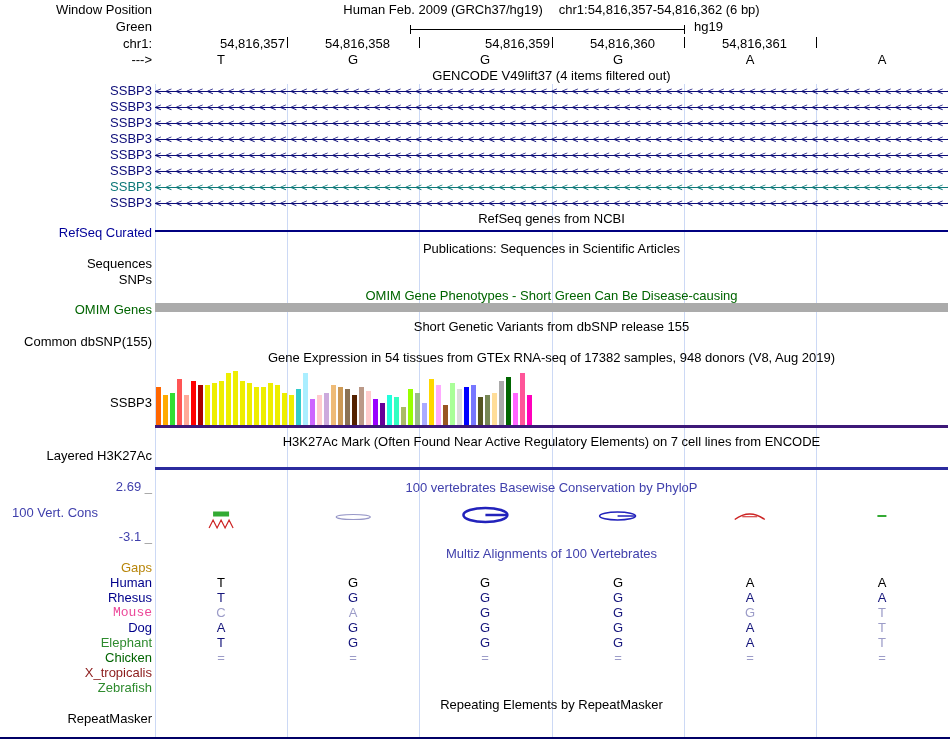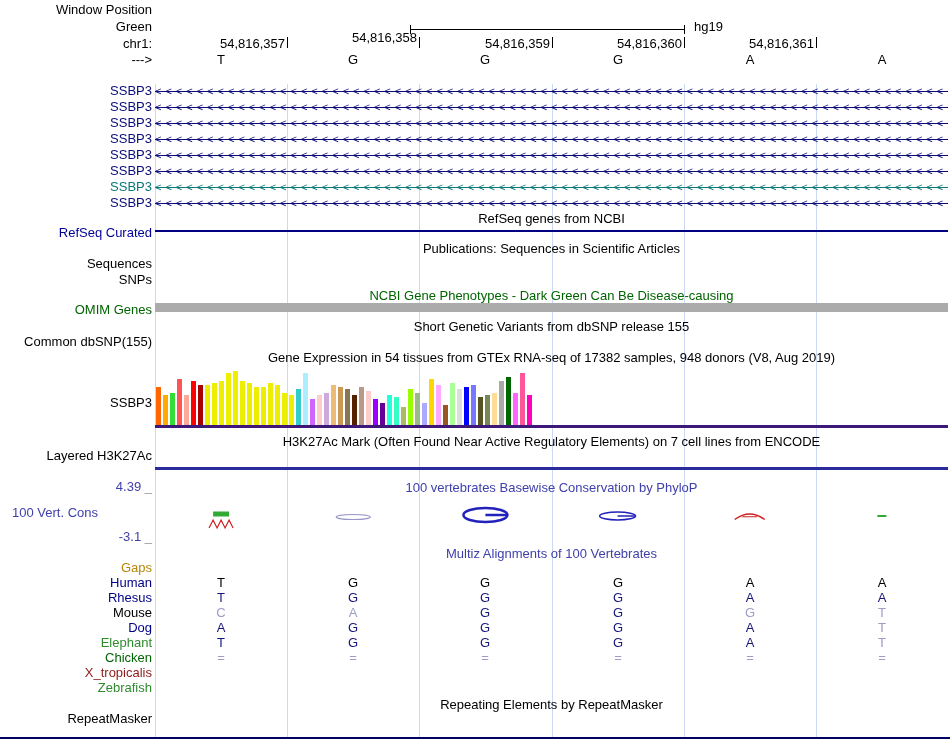"Human Feb. 2009 (GRCh37/hg19)" div.ctitle { html: none -> <div> <span>Human Feb. 2009 (GRCh37/hg19)</span><span></span><span>chr1:54,816,357-54,816,362 (6 bp)</span> </div> }
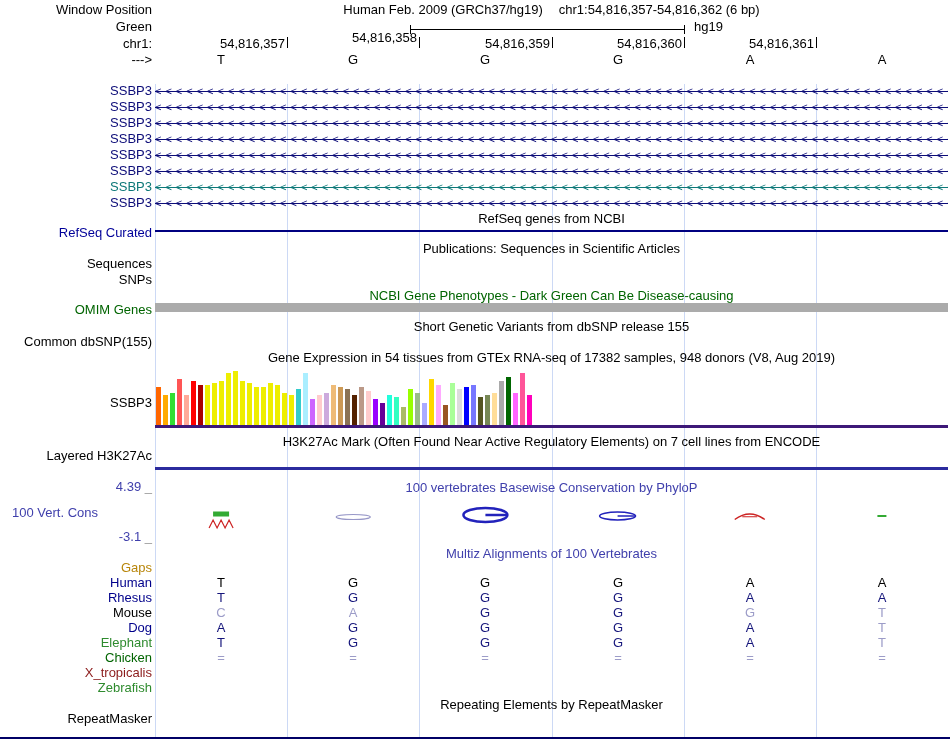"54,816,358" div.abs { text-align: right -> left; top: 30px -> 36px }
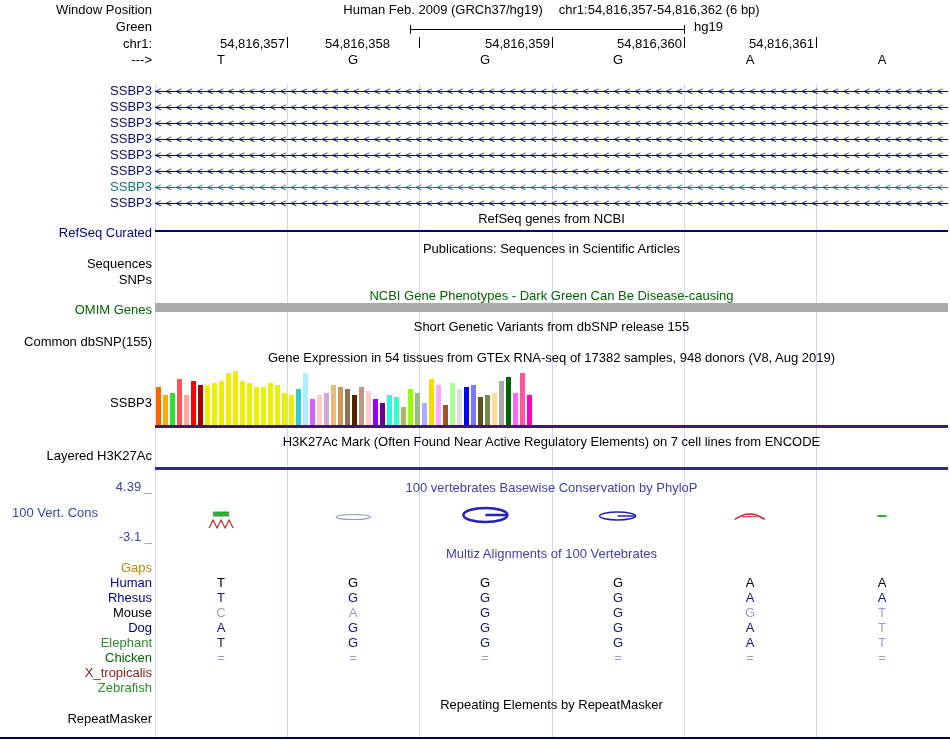"54,816,360" div.abs { text-align: right -> none }
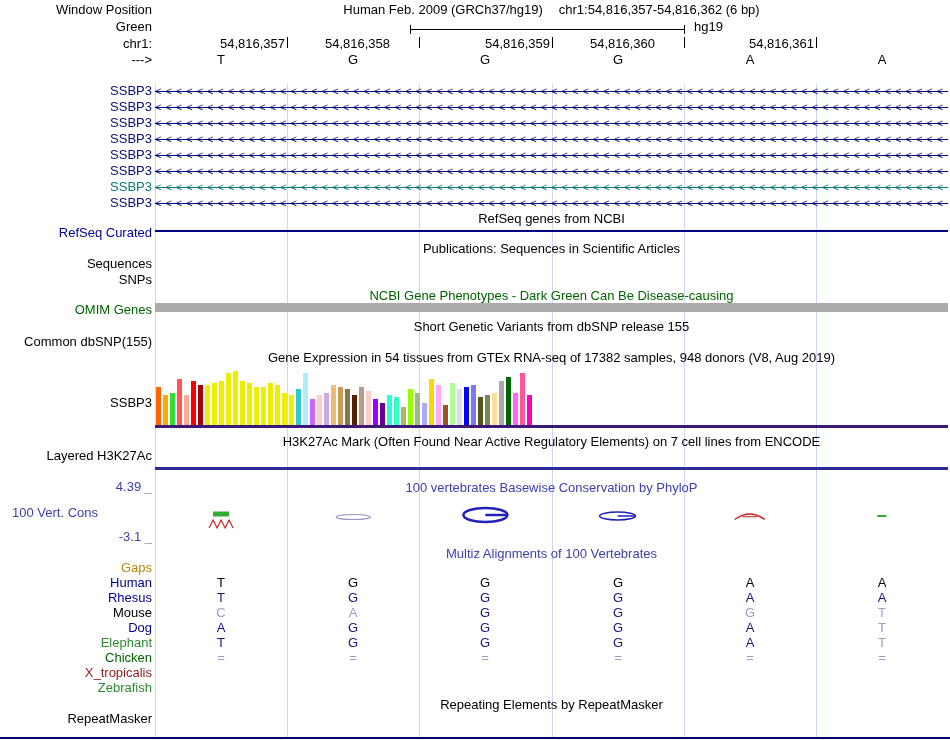"54,816,361" div.abs { text-align: right -> none }
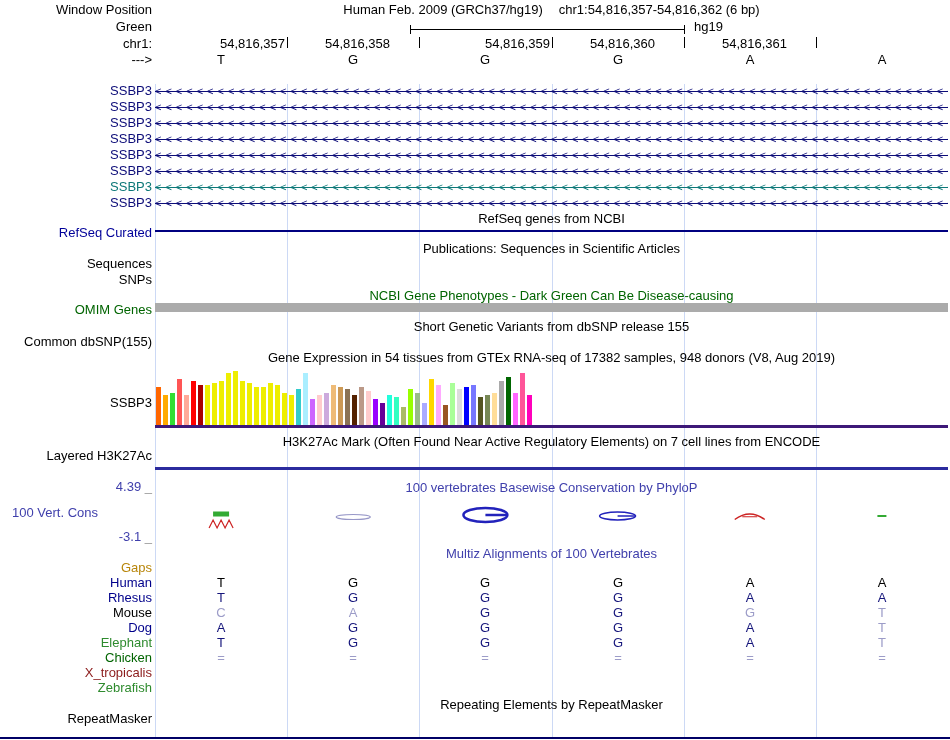"GENCODE V49lift37 (4 items filtered" div.ctitle { html: none -> <div>GENCODE V49lift37 (4 items filtered out)</div> }
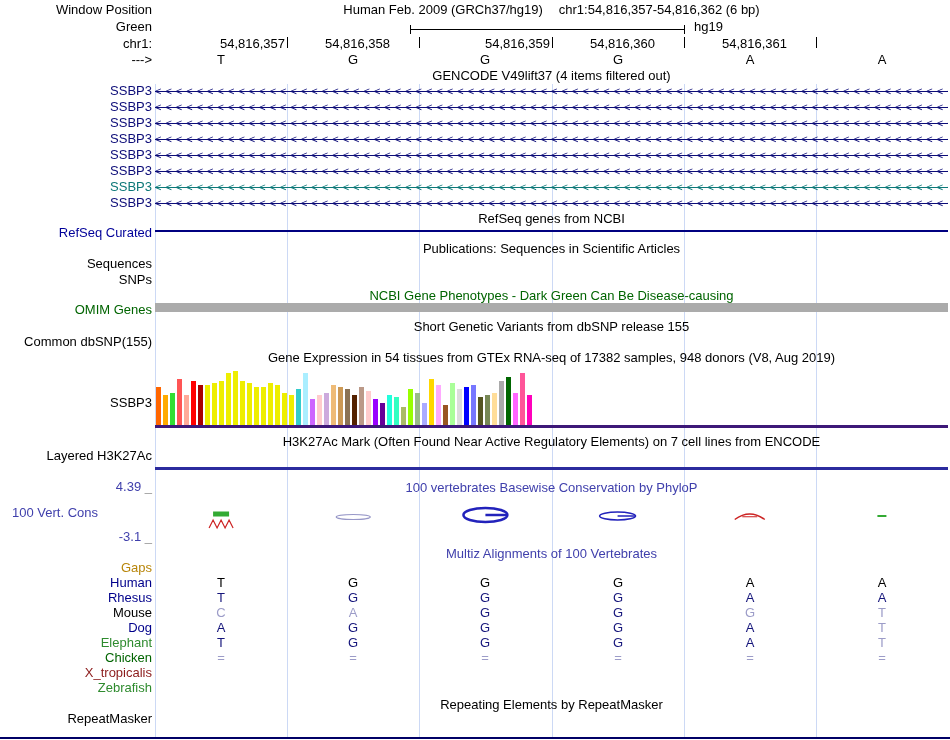"NCBI Gene Phenotypes - Dark" div.ctitle { text: NCBI Gene Phenotypes - Dark -> OMIM Gene Phenotypes - Short }
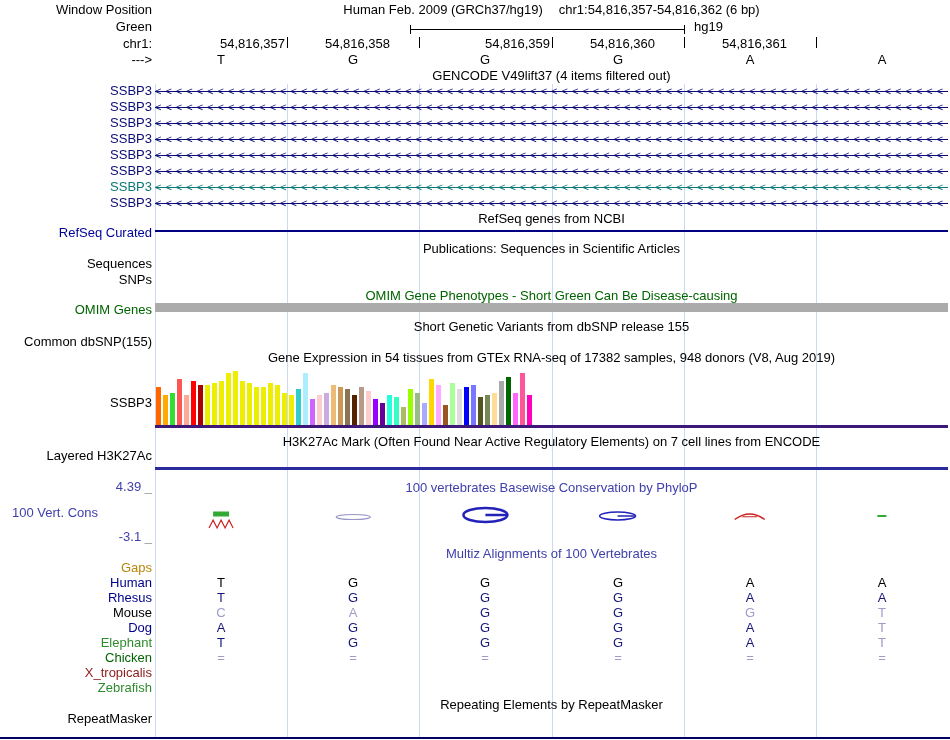"4.39" span { text: 4.39 -> 2.69 }
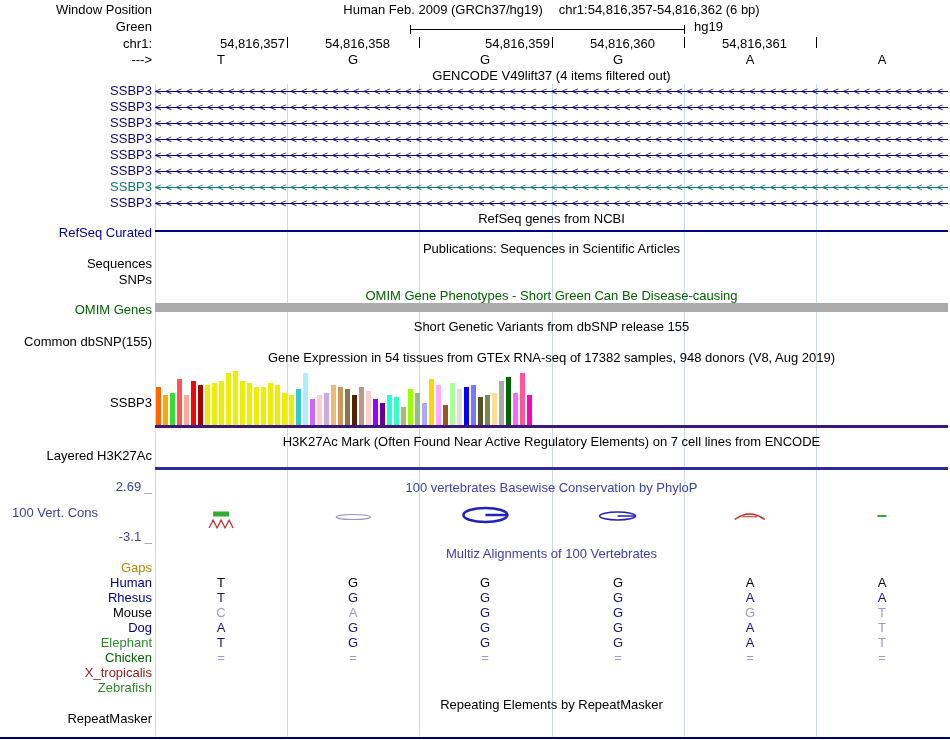"Mouse" div.abs { color: #000000 -> #ec4899; font-family: none -> Liberation Mono, monospace }
